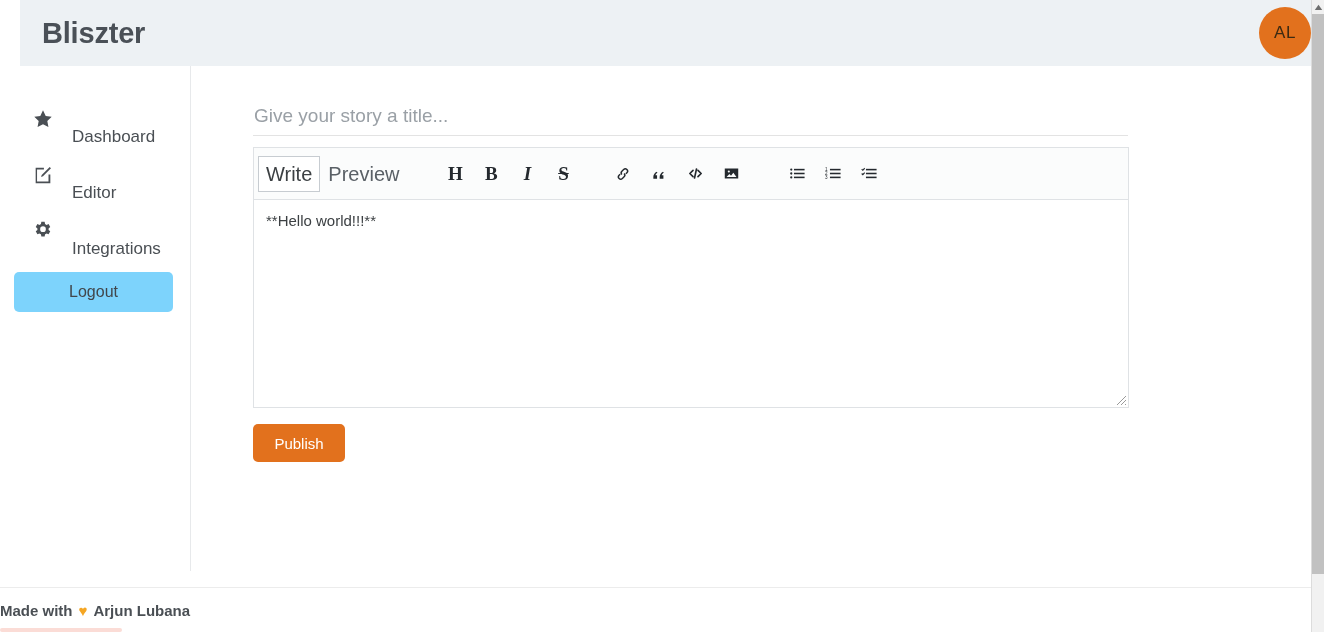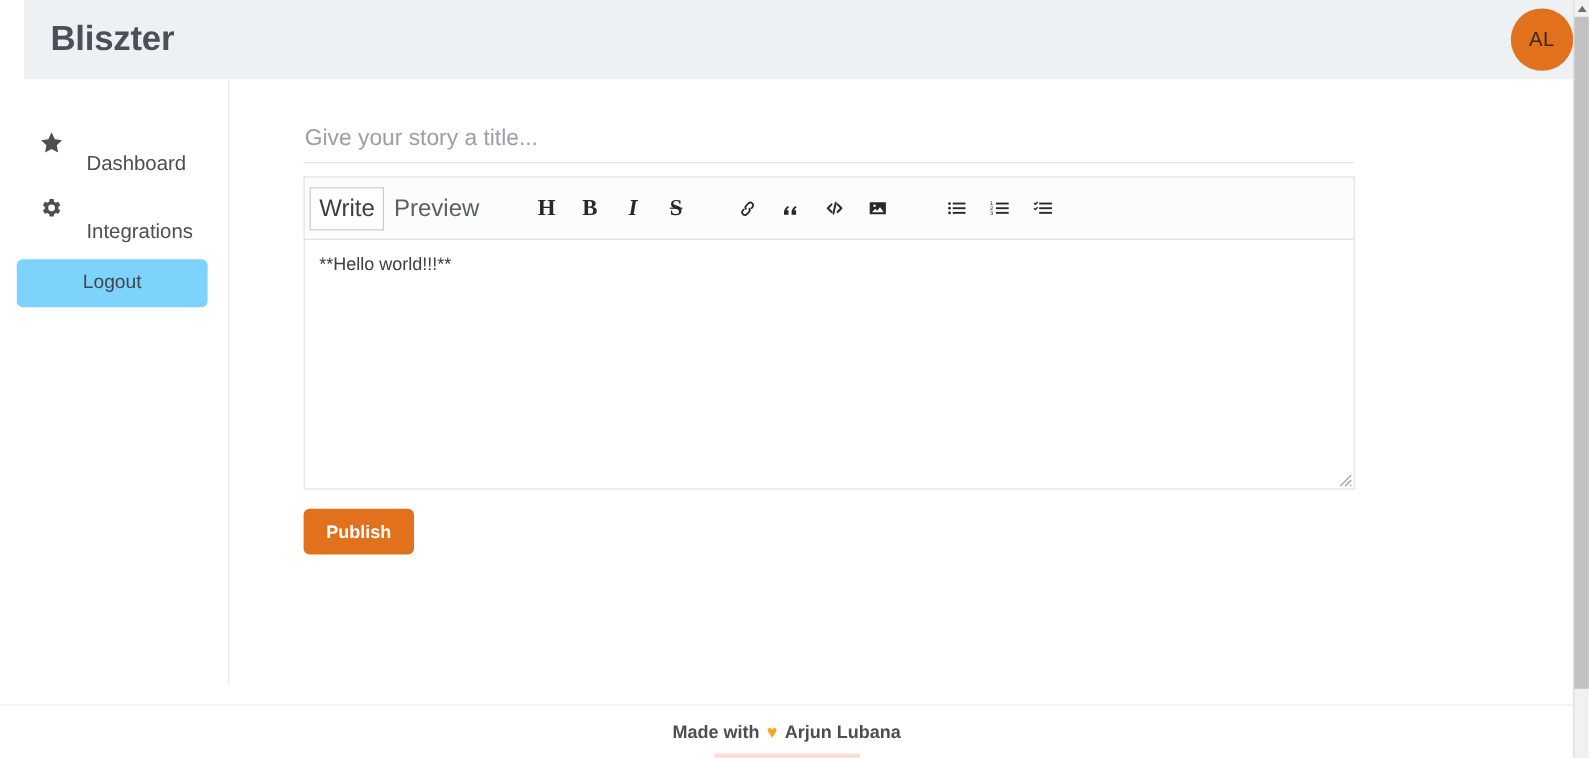"Editor" div.nav-item { html: none -> <div> <span> <svg> <path></path> <path></path> </svg> </span> <span>Editor</span> </div> }
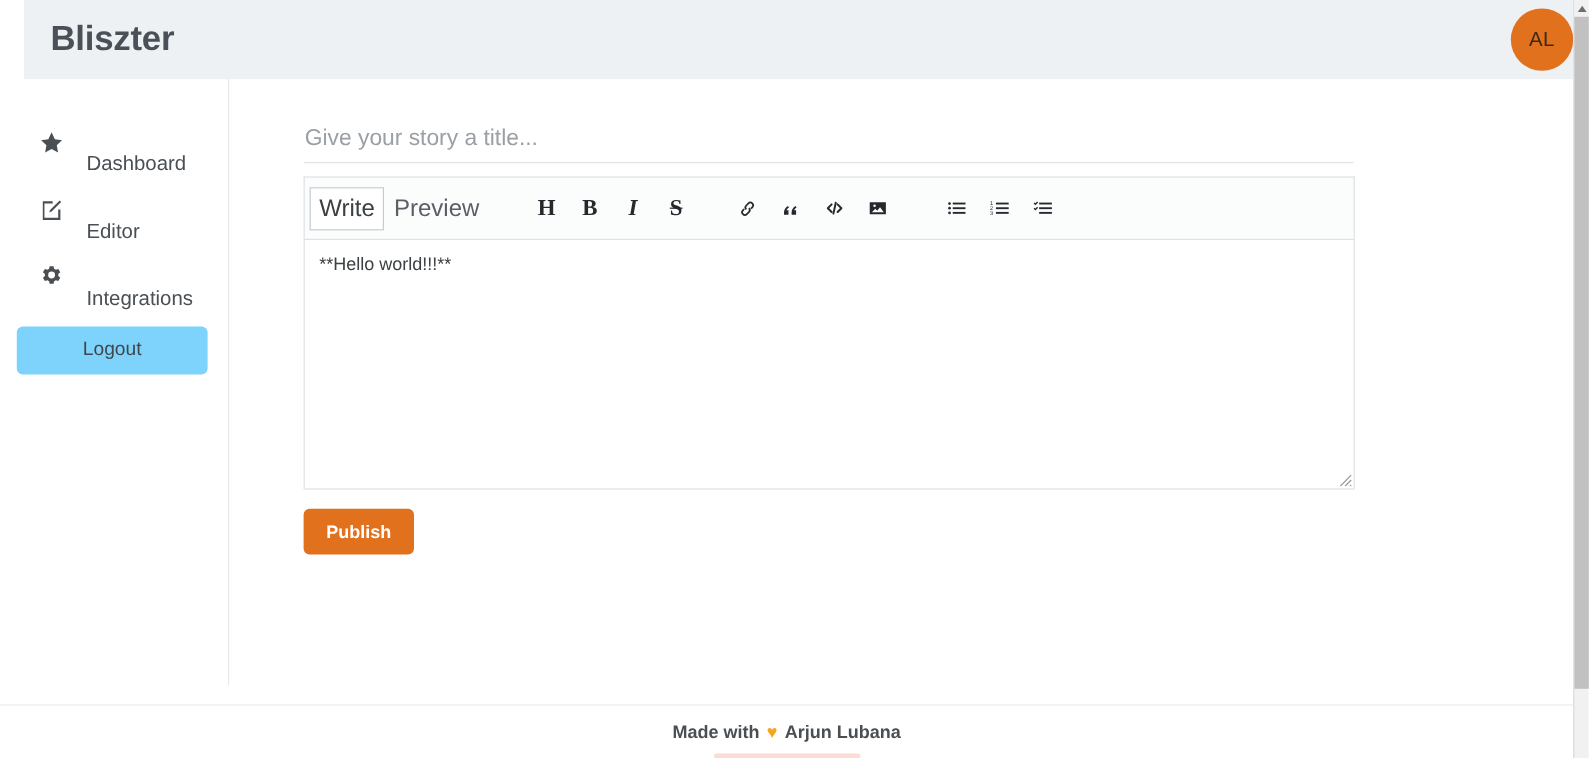"Publish" .publish-btn { font-weight: bold -> normal }
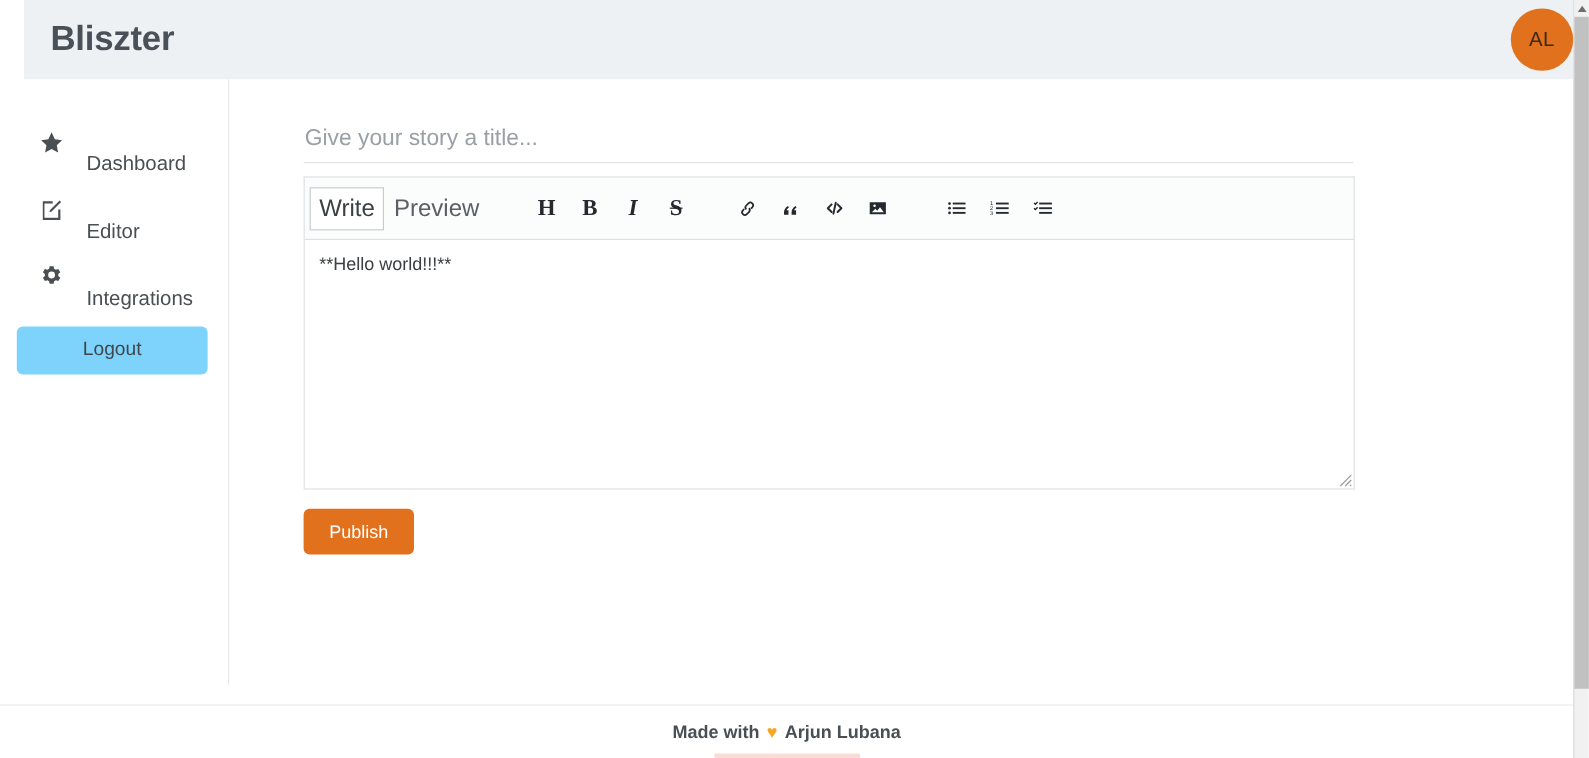"Made with" .footer { align-items: center -> flex-start }
